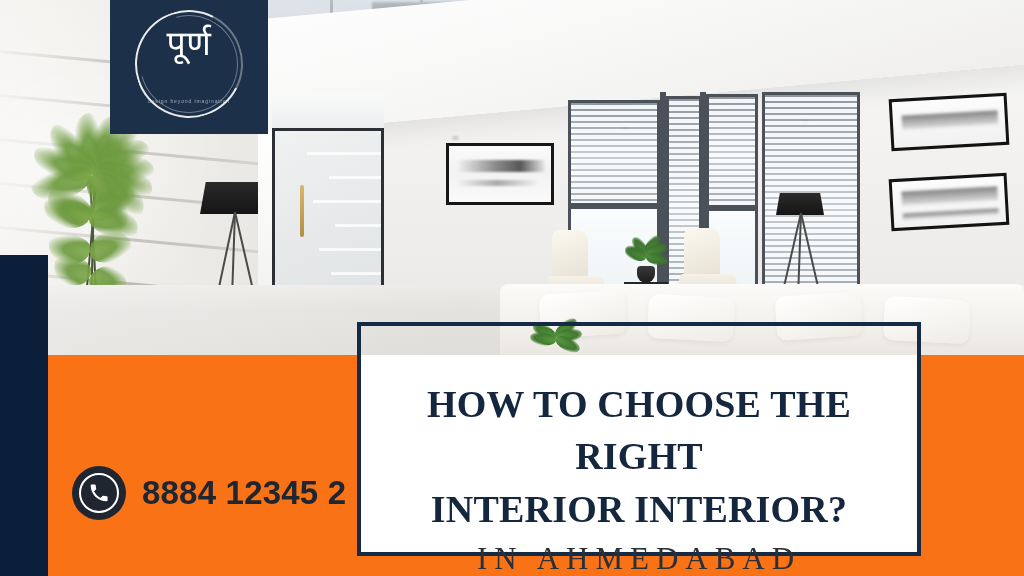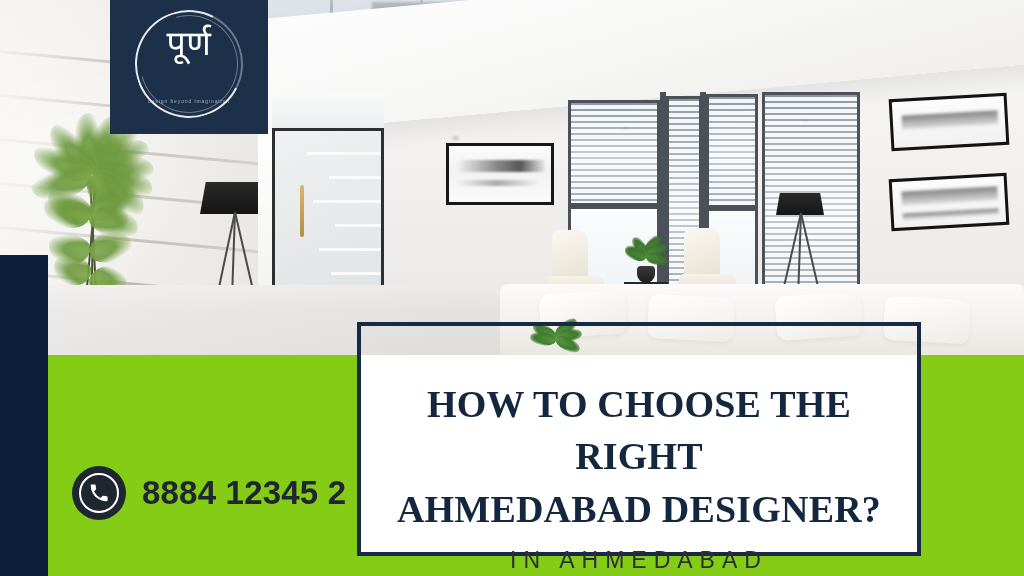"पूर्ण" .poster { background: #84cc16 -> #f97316 }
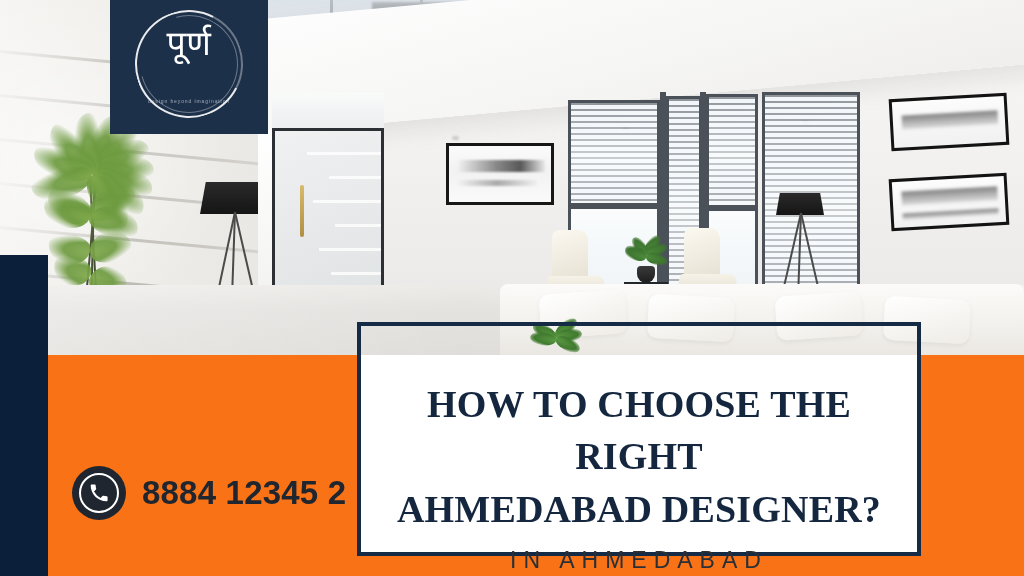"AHMEDABAD DESIGNER?" div.title-line { text: AHMEDABAD DESIGNER -> INTERIOR INTERIOR }
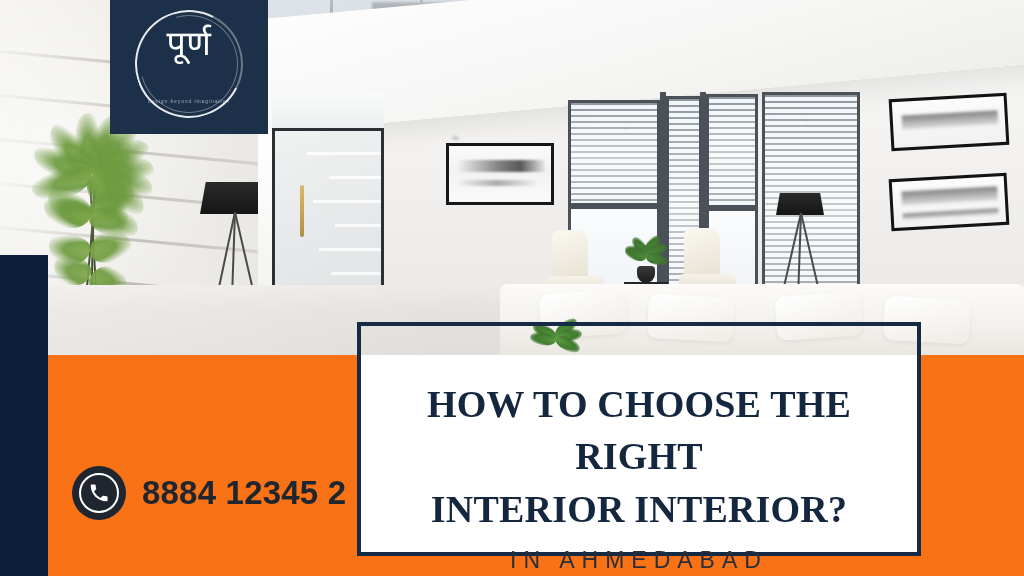"IN AHMEDABAD" .title-sub { font-family: none -> Liberation Serif, serif; font-size: 23px -> 31px; margin-top: 12px -> 6px }
